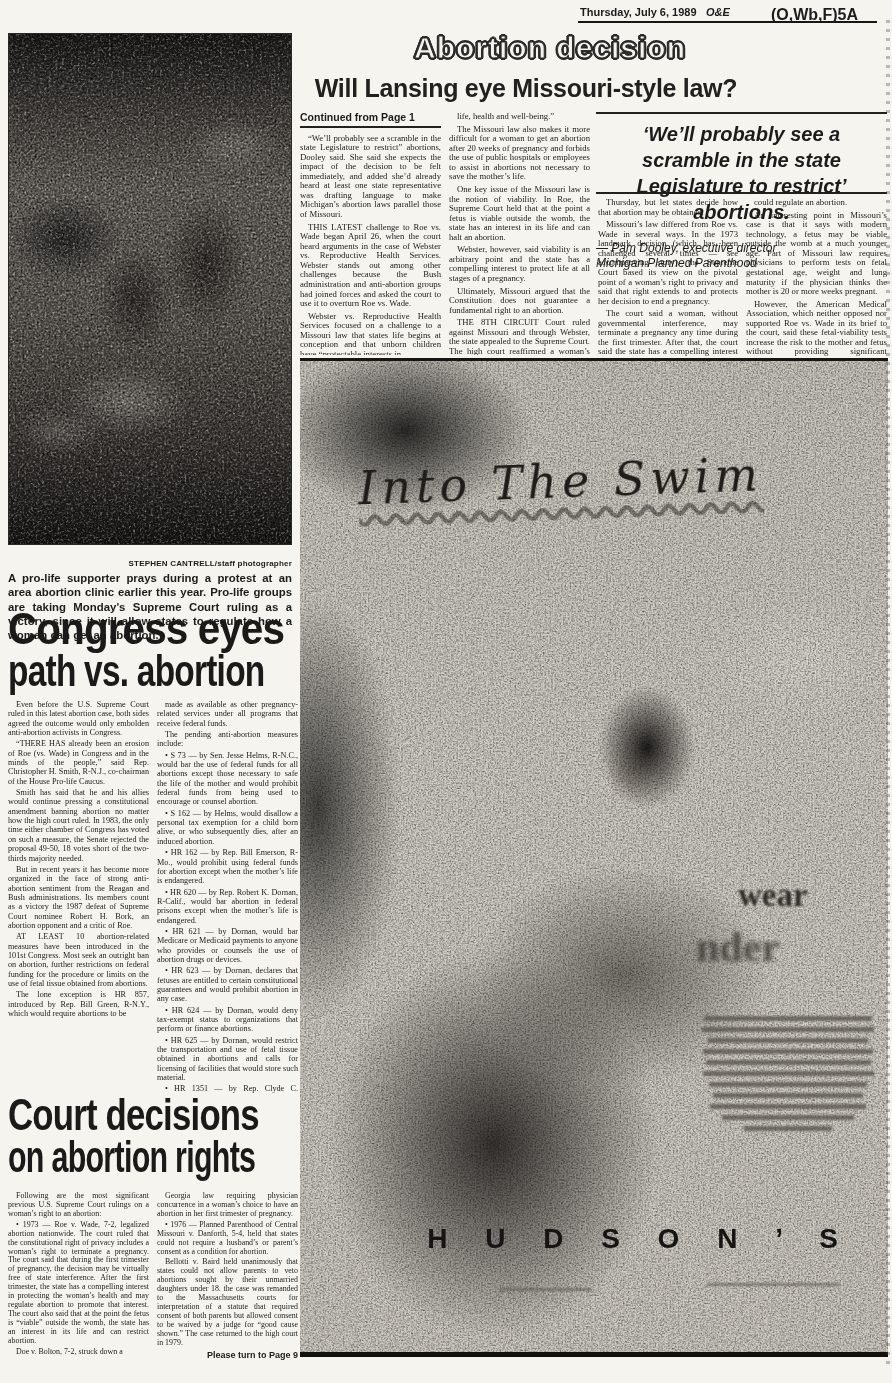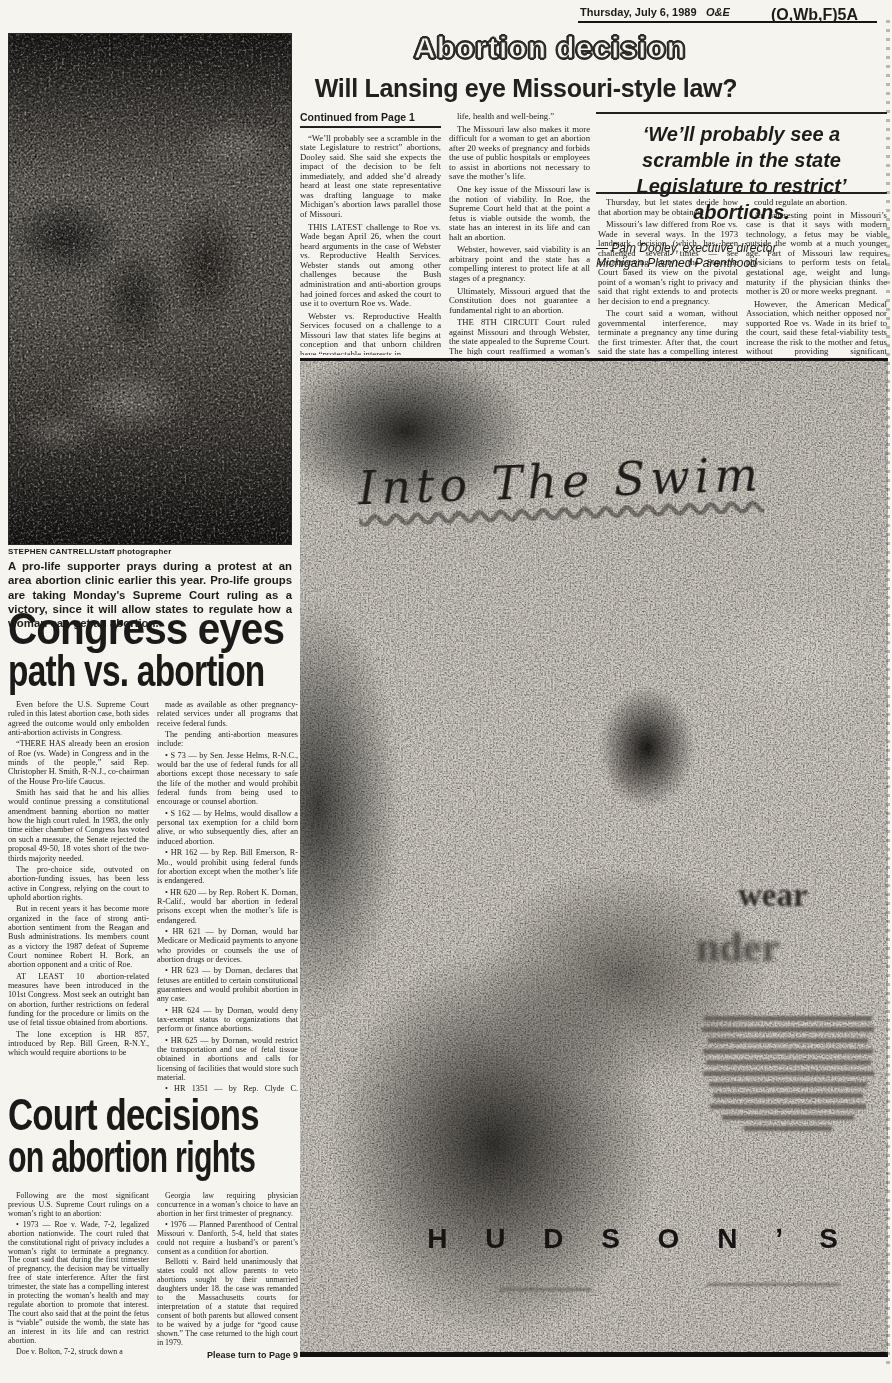"STEPHEN CANTRELL/staff photographer" .credit { margin-top: 2px -> 14px; text-align: none -> right }
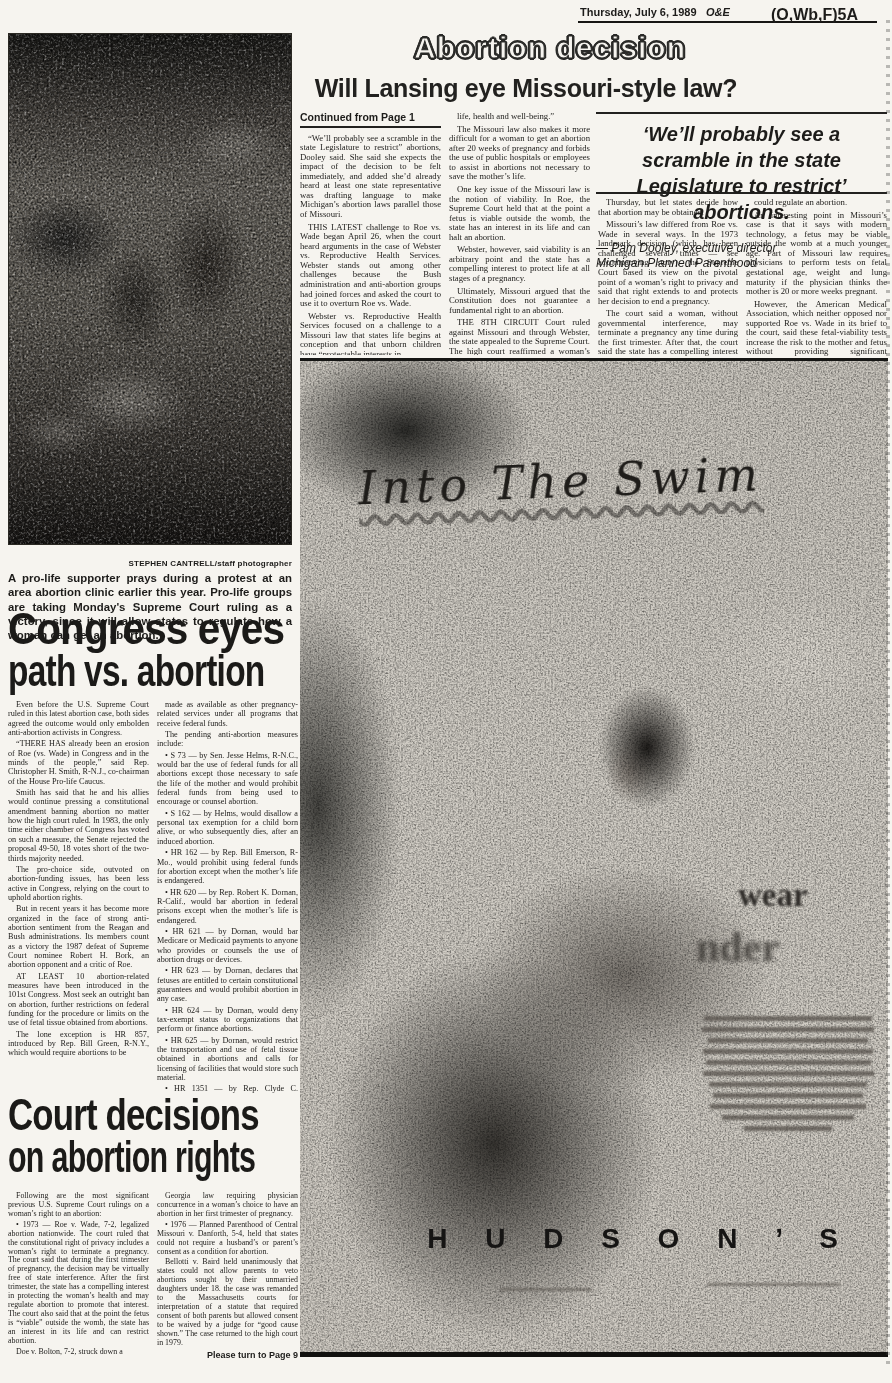"The pro-choice side, outvoted on" p { html: <p>The pro-choice side, outvoted on abortion-funding issues, has been less active in Congress, relying on the court to uphold abortion rights.</p> -> none }
